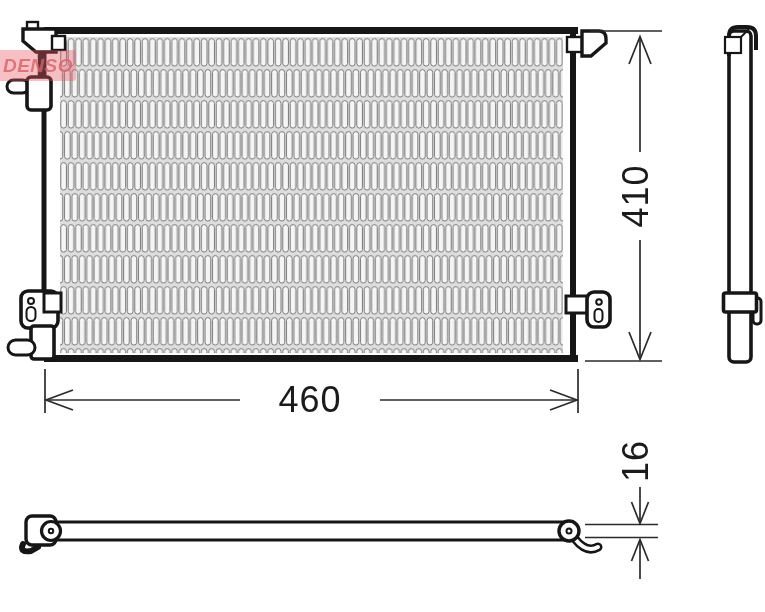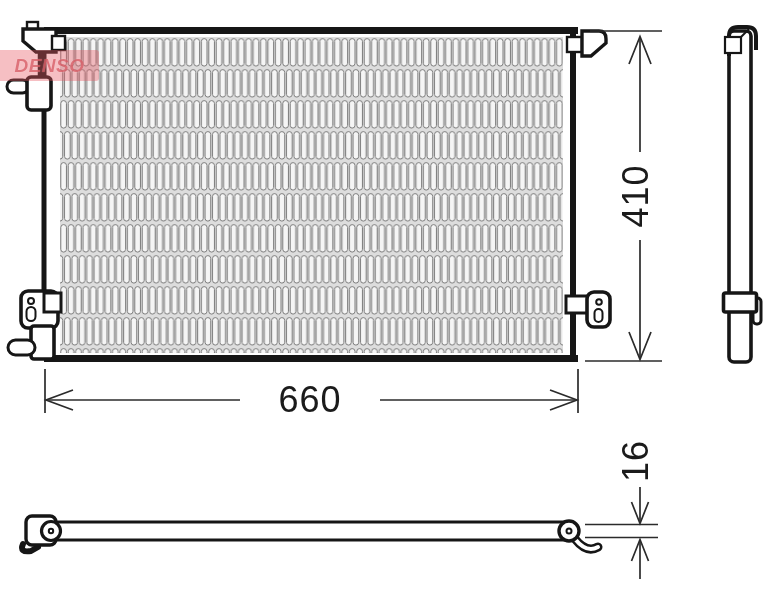"DENSO" #watermark { width: 99px -> 76px }
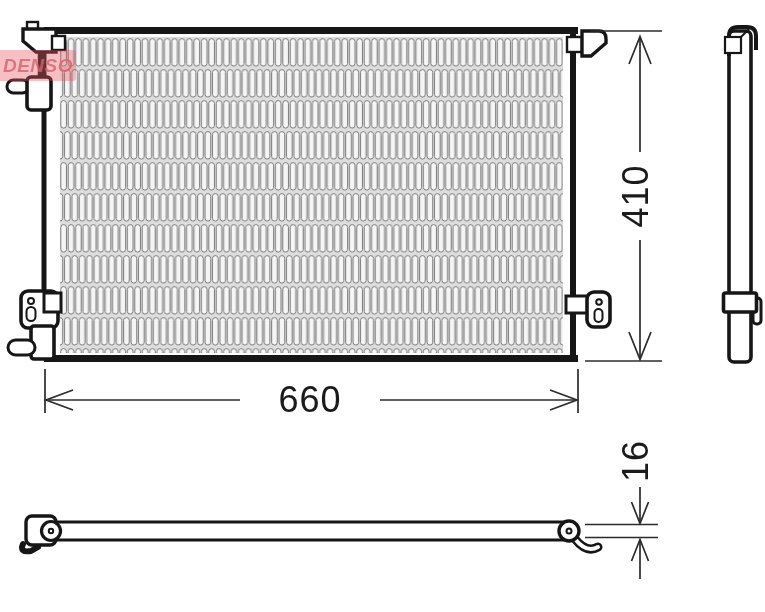"660" div.dim-label { text: 660 -> 460 }
